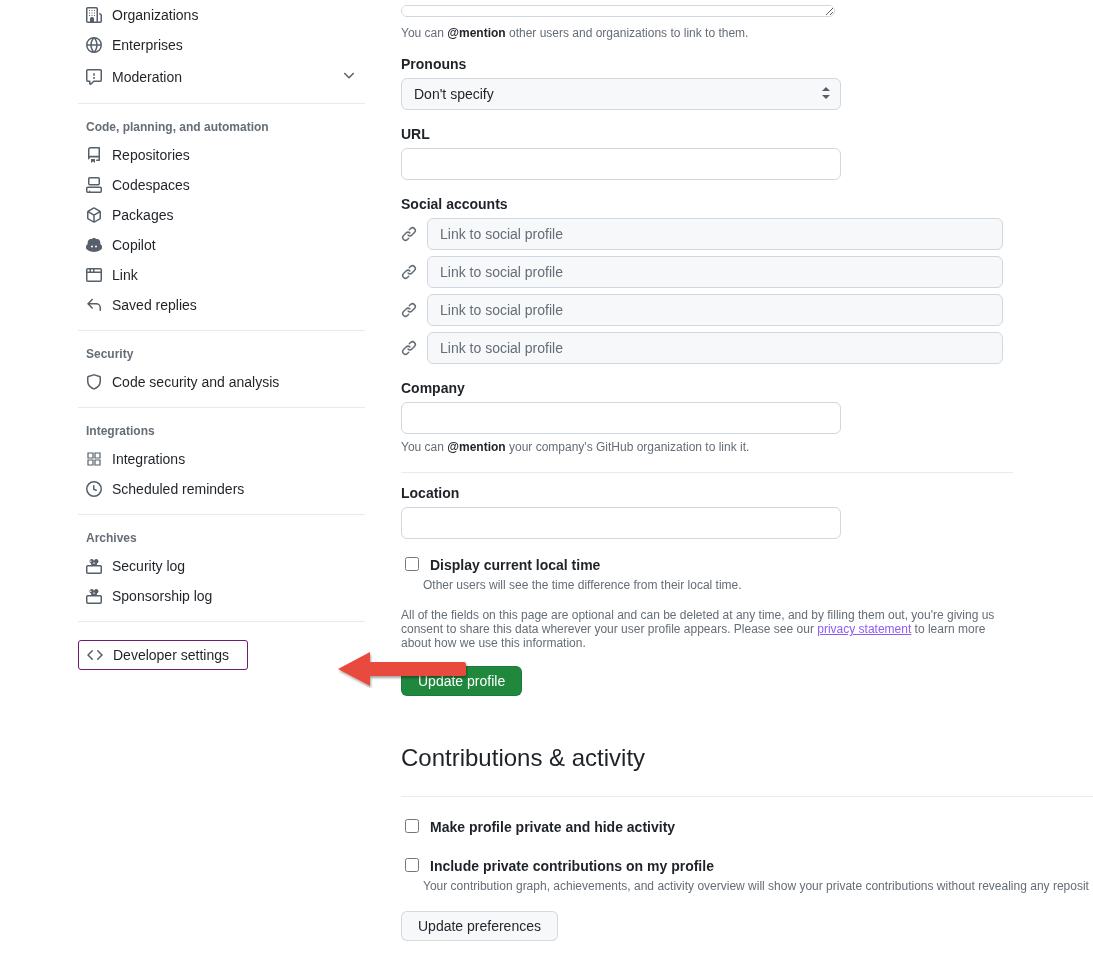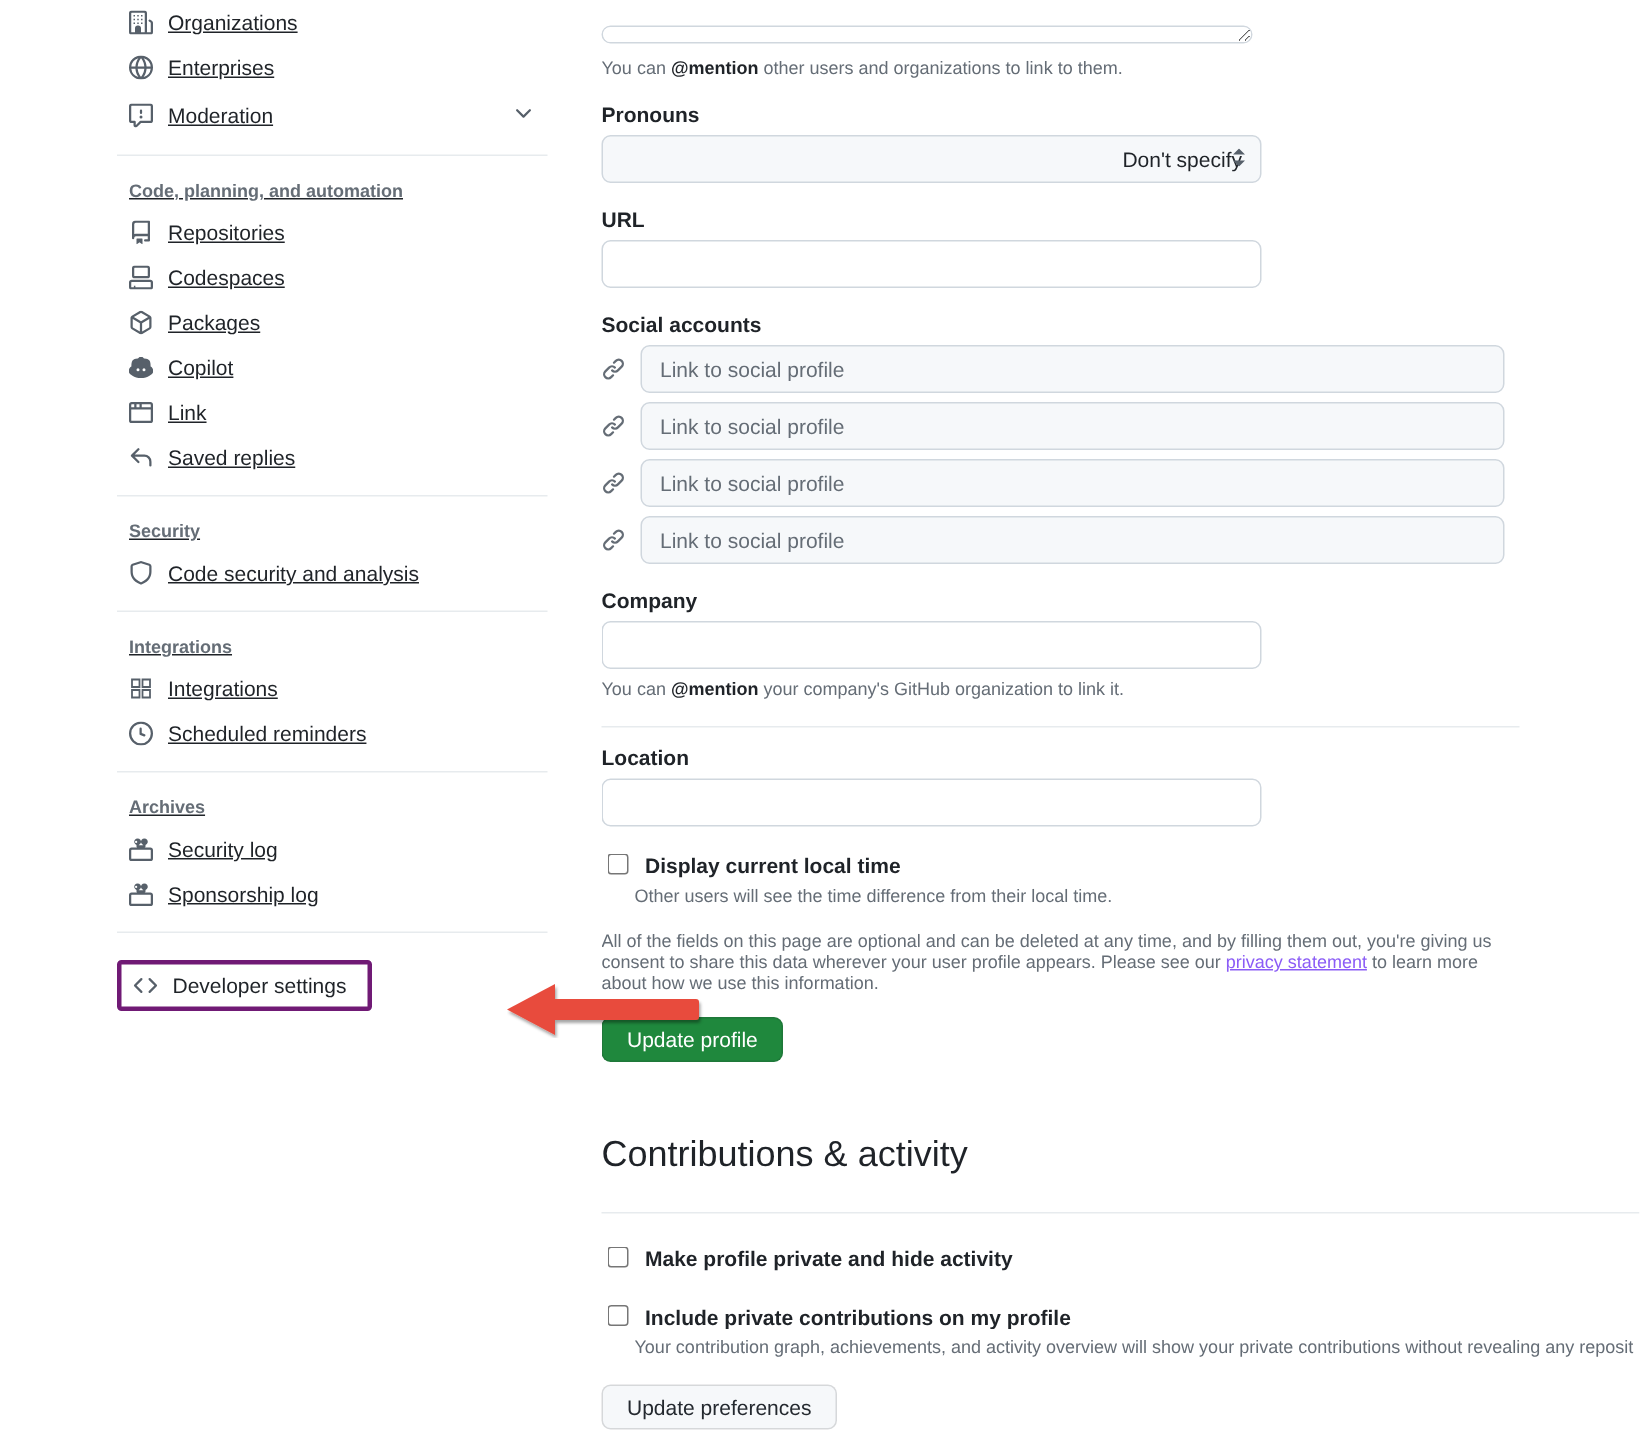"Organizations" .sidebar { text-decoration: underline -> none }
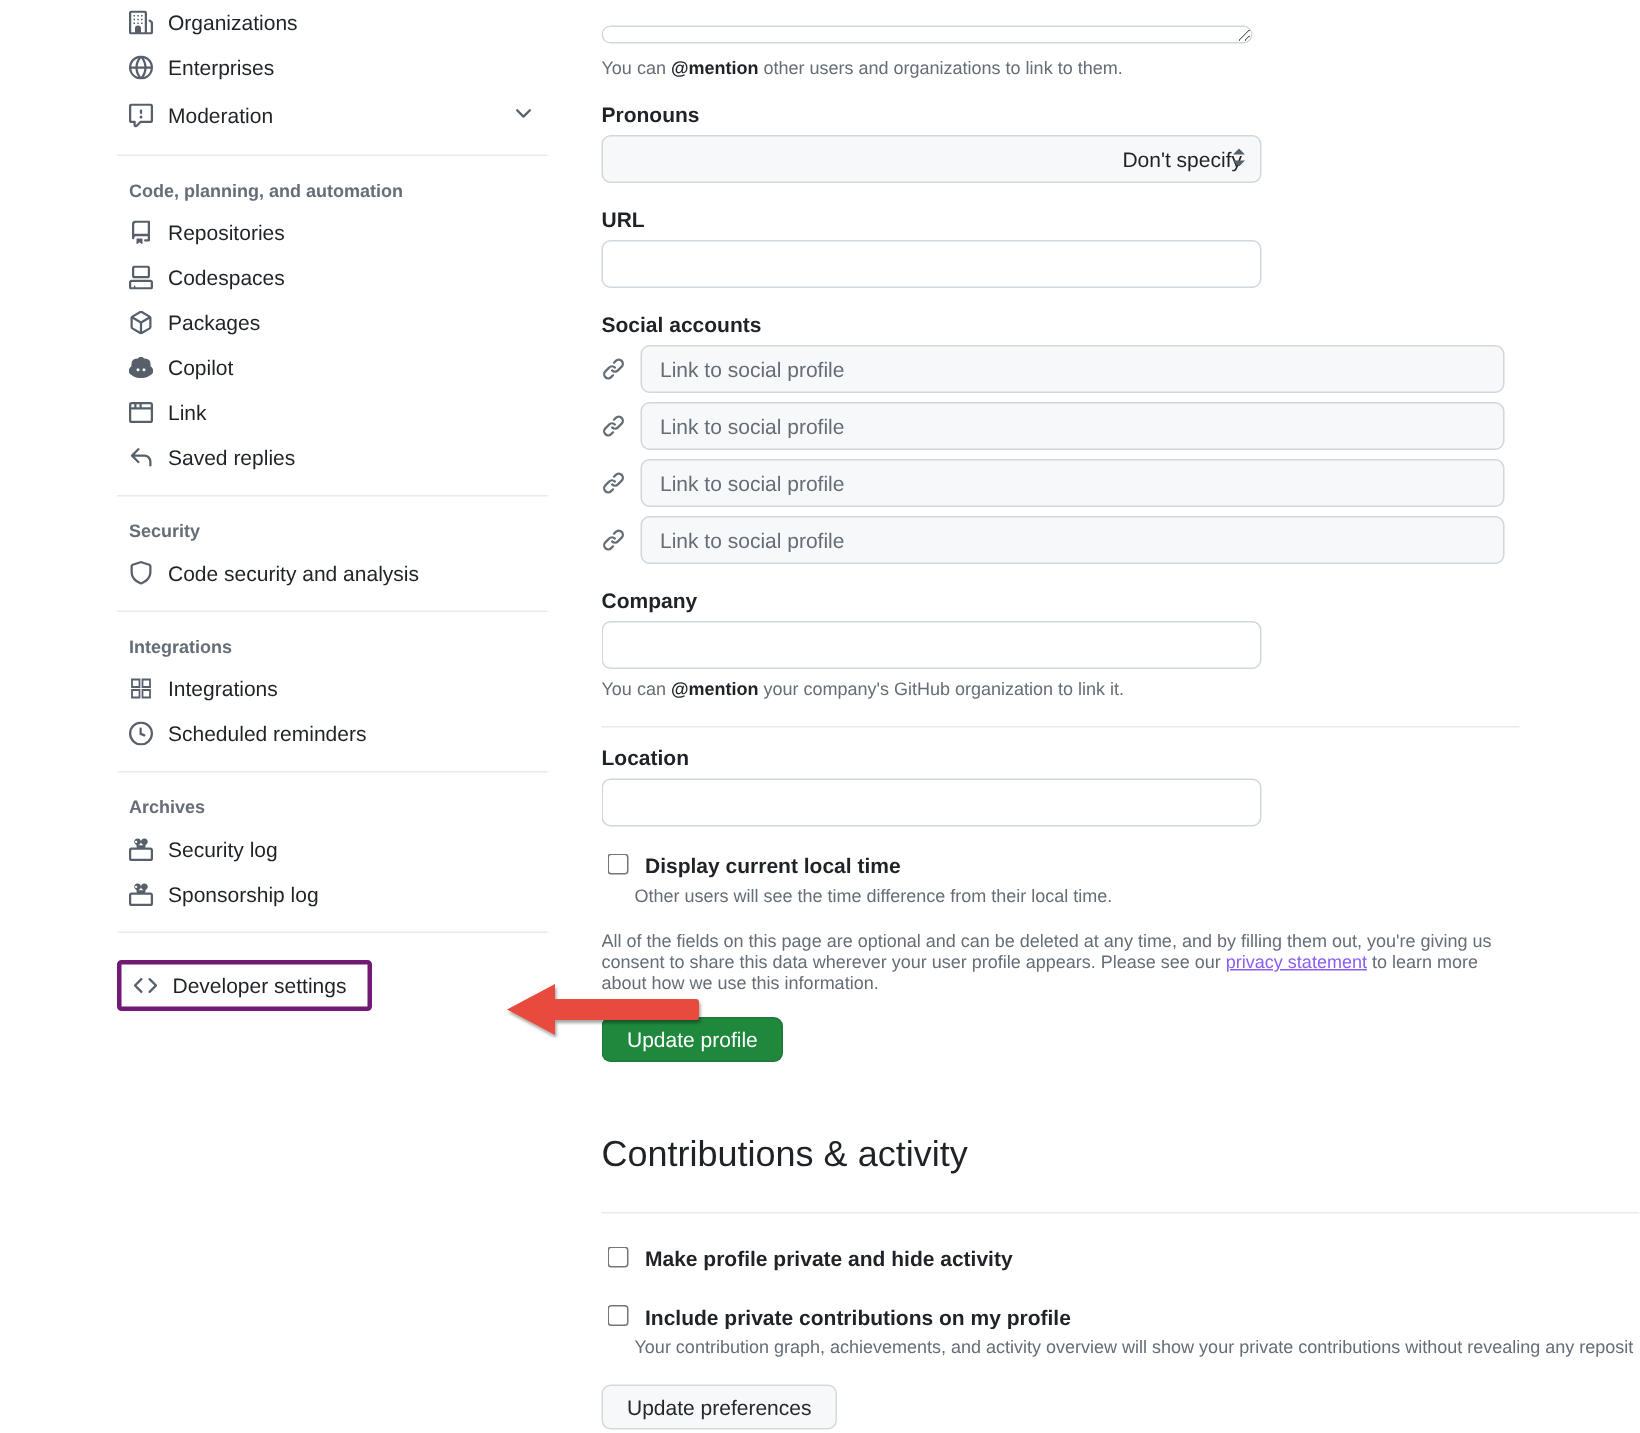"You can @mention other users" div.form-group { margin-top: 16px -> 4px }
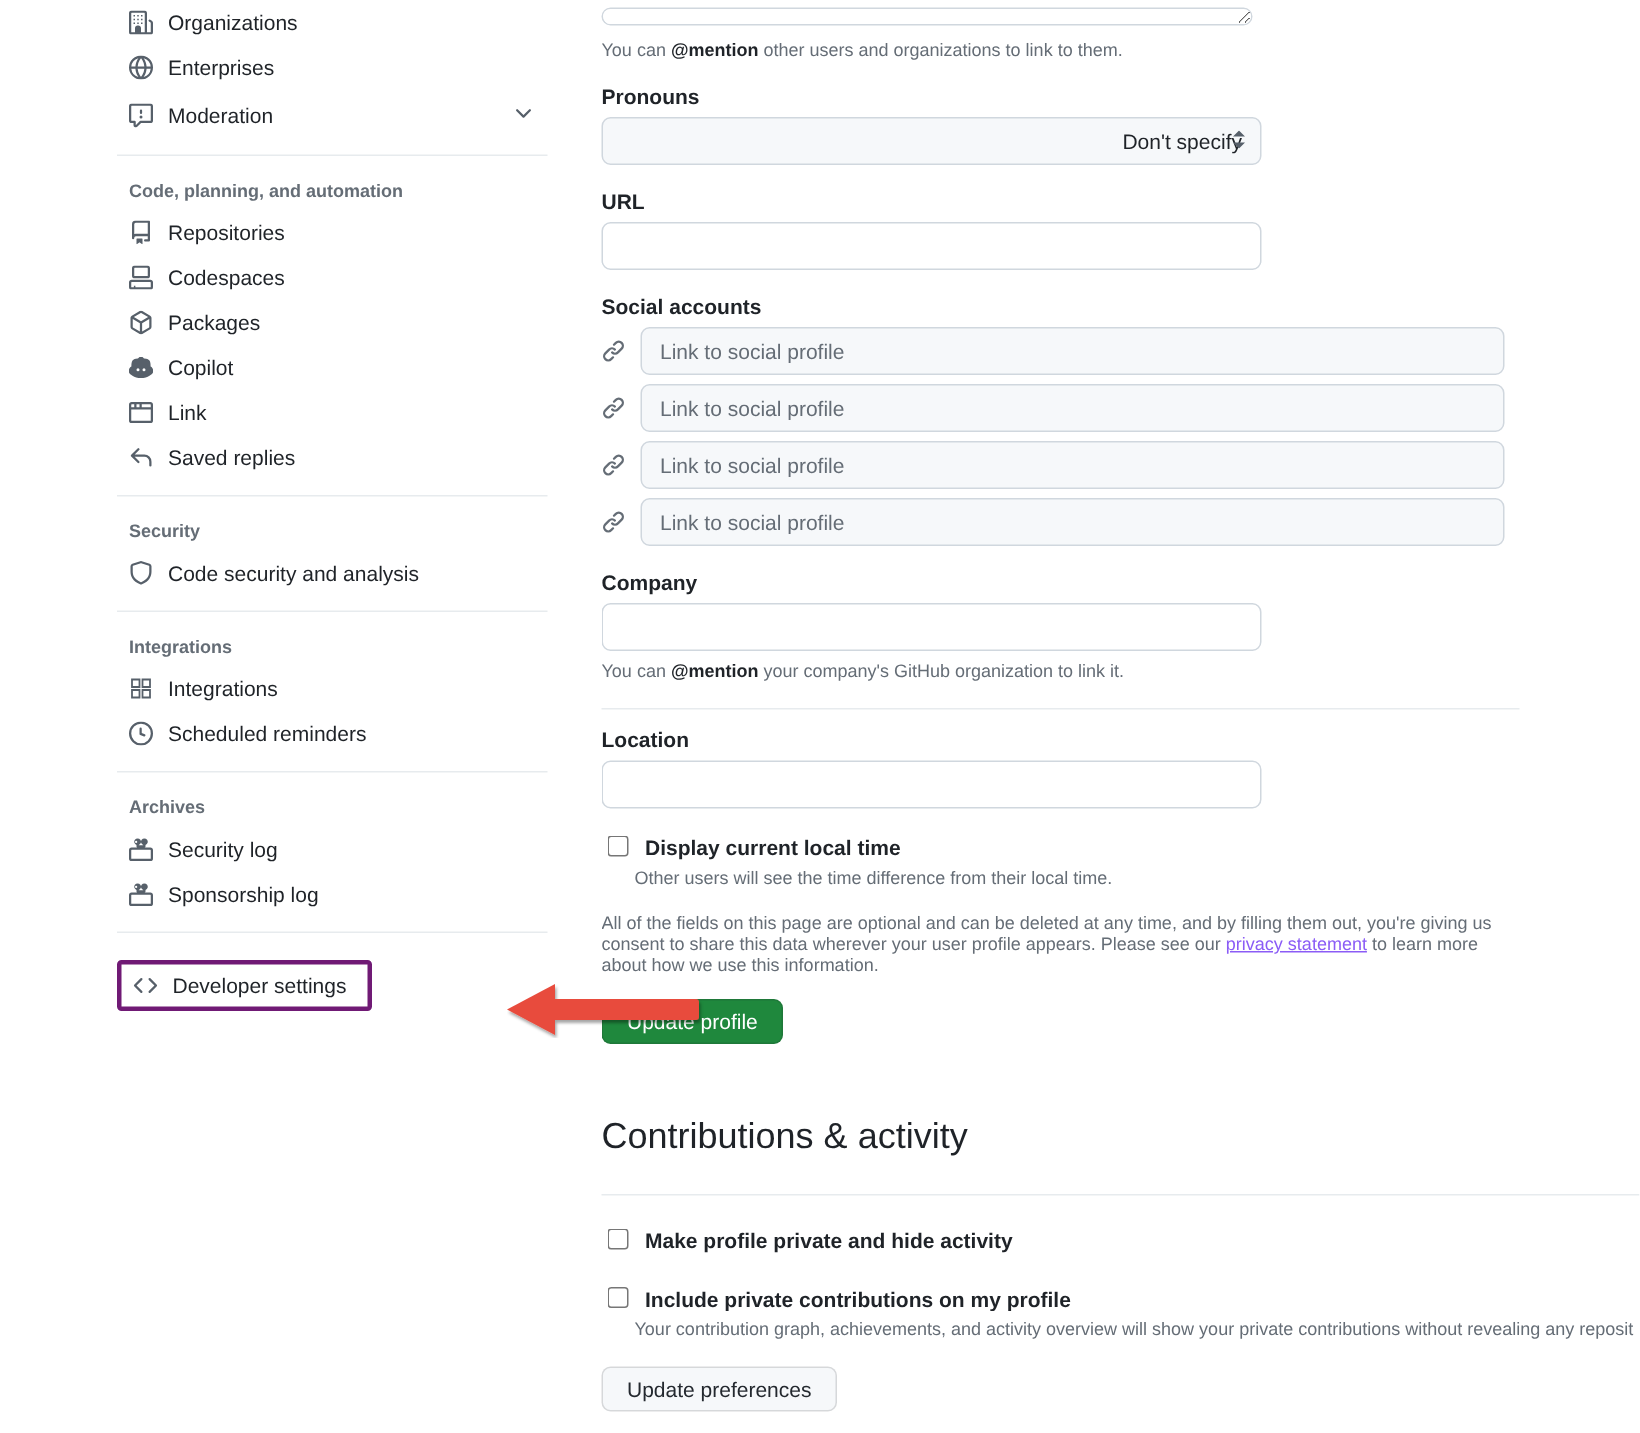"Don't specify" .form-control, .form-select, textarea.form-control { text-align: right -> none }
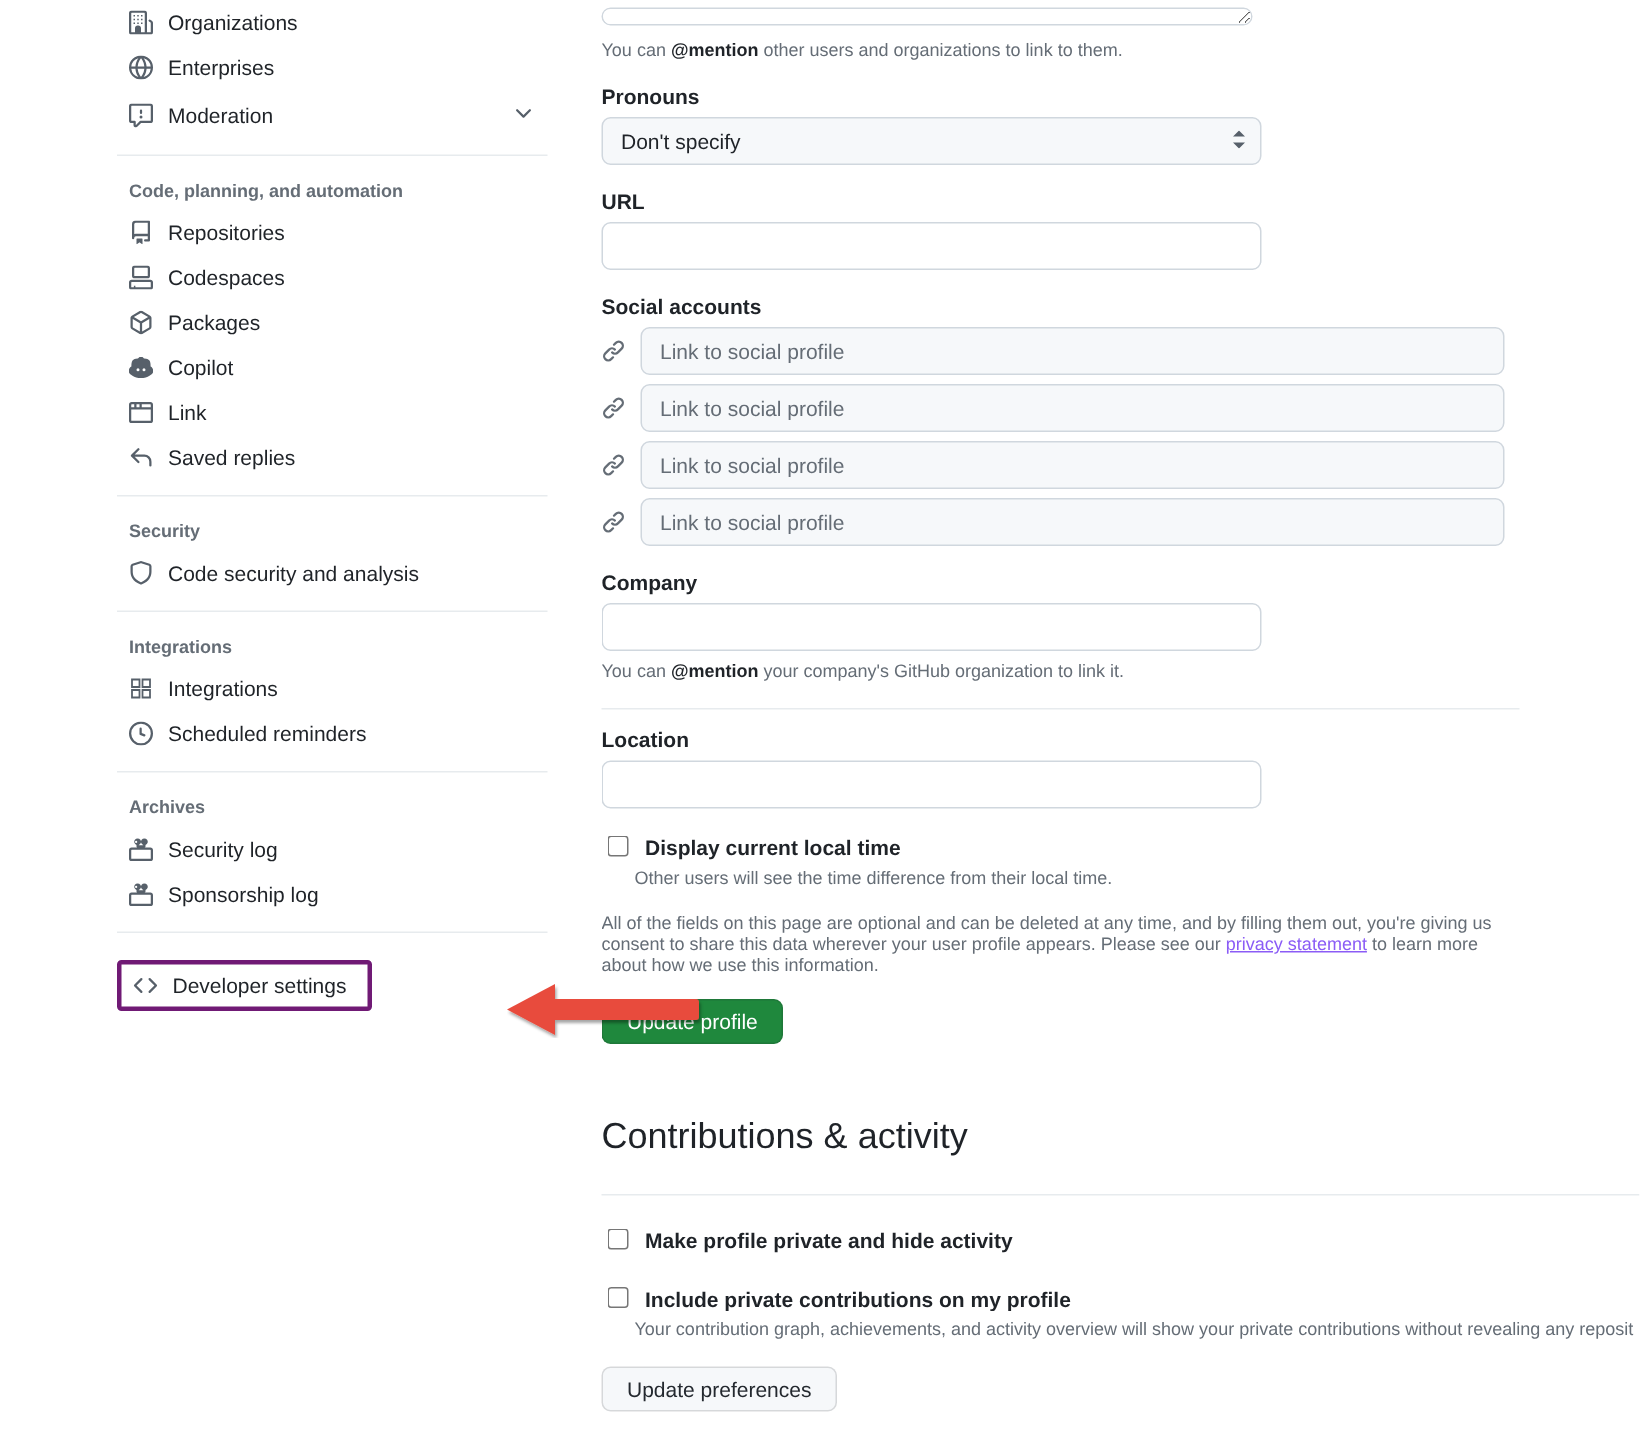"Developer settings" .highlight-box { border: 3px solid #701a75 -> 1px solid #701a75 }
